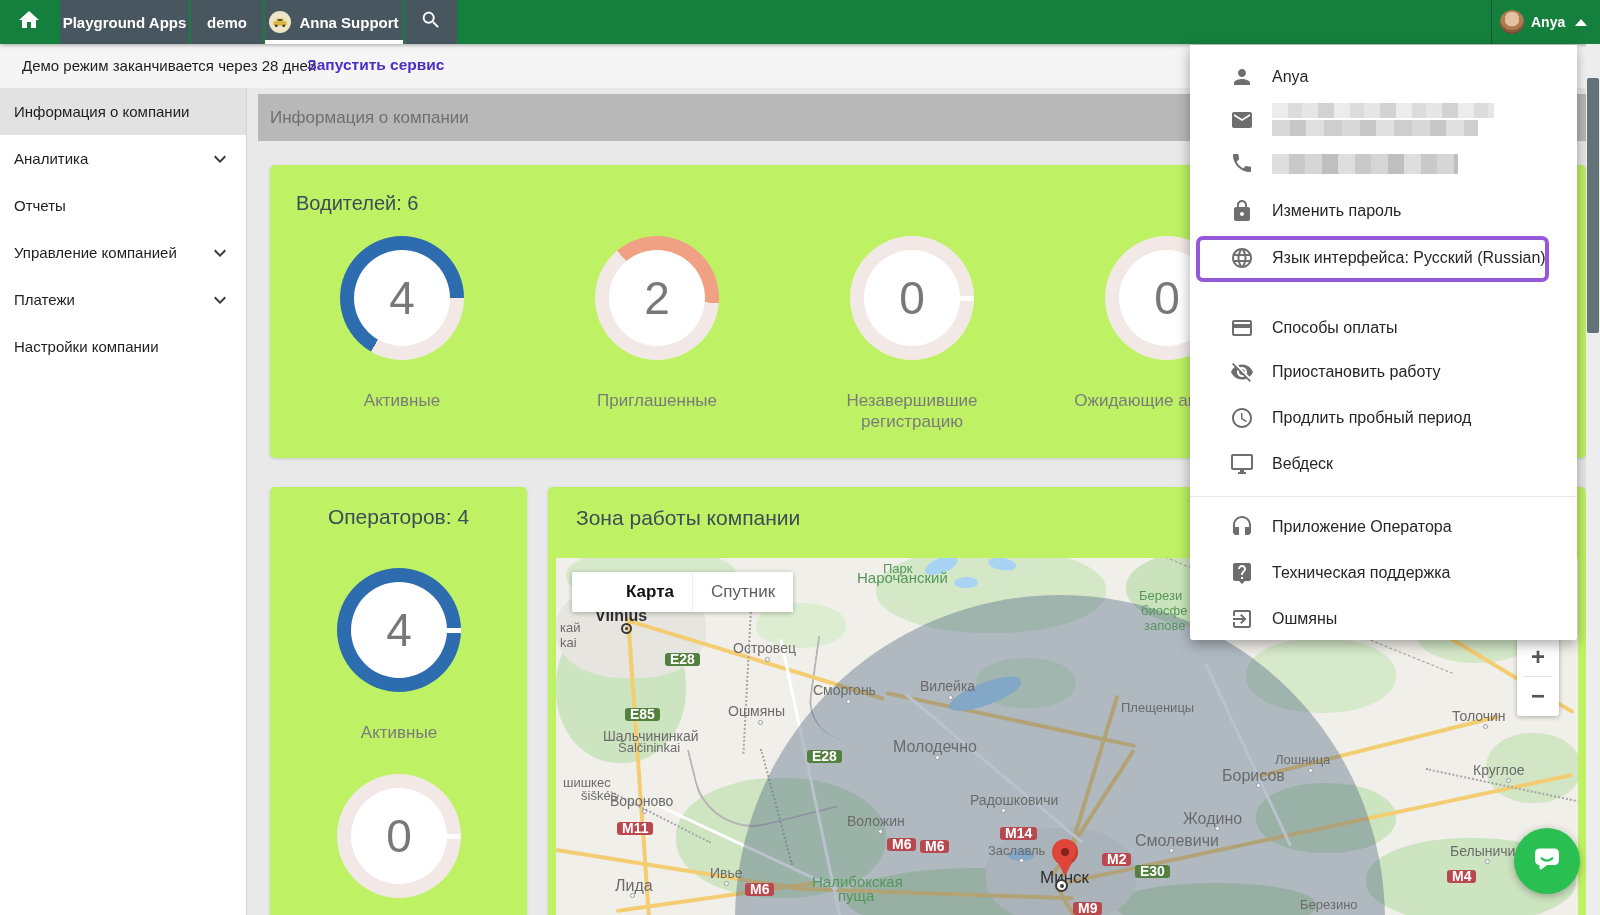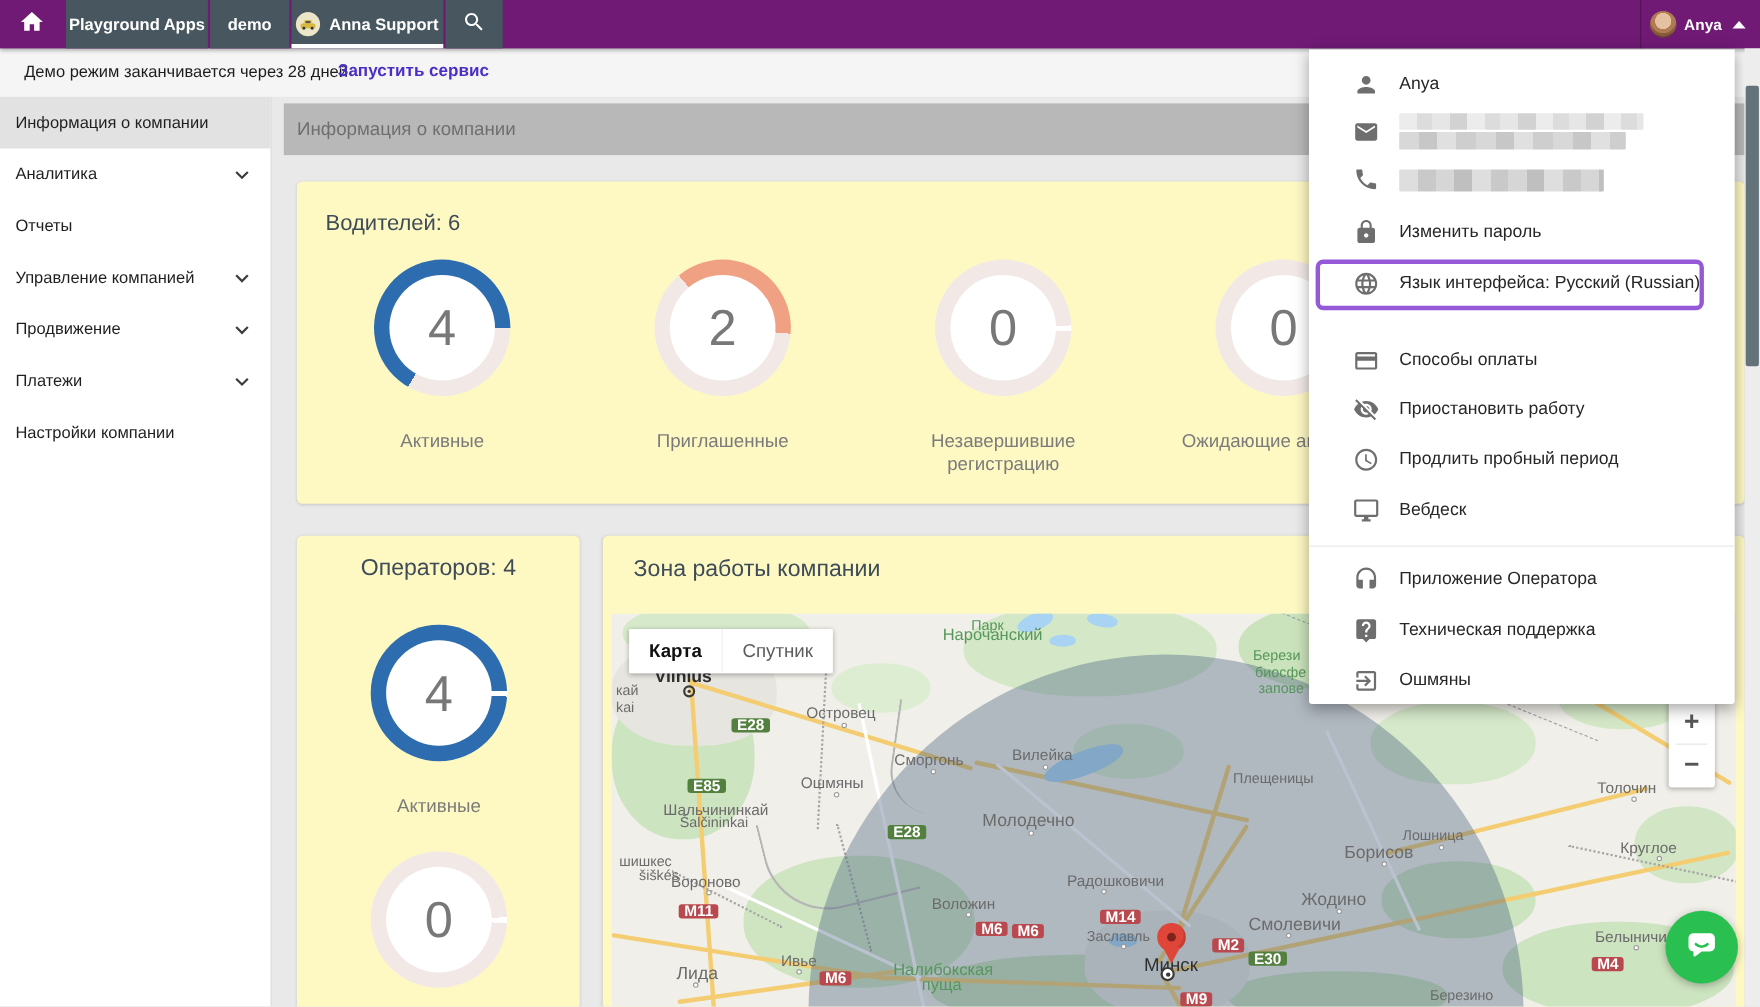"Playground Apps" .nav { background: #701a75 -> #15803d }
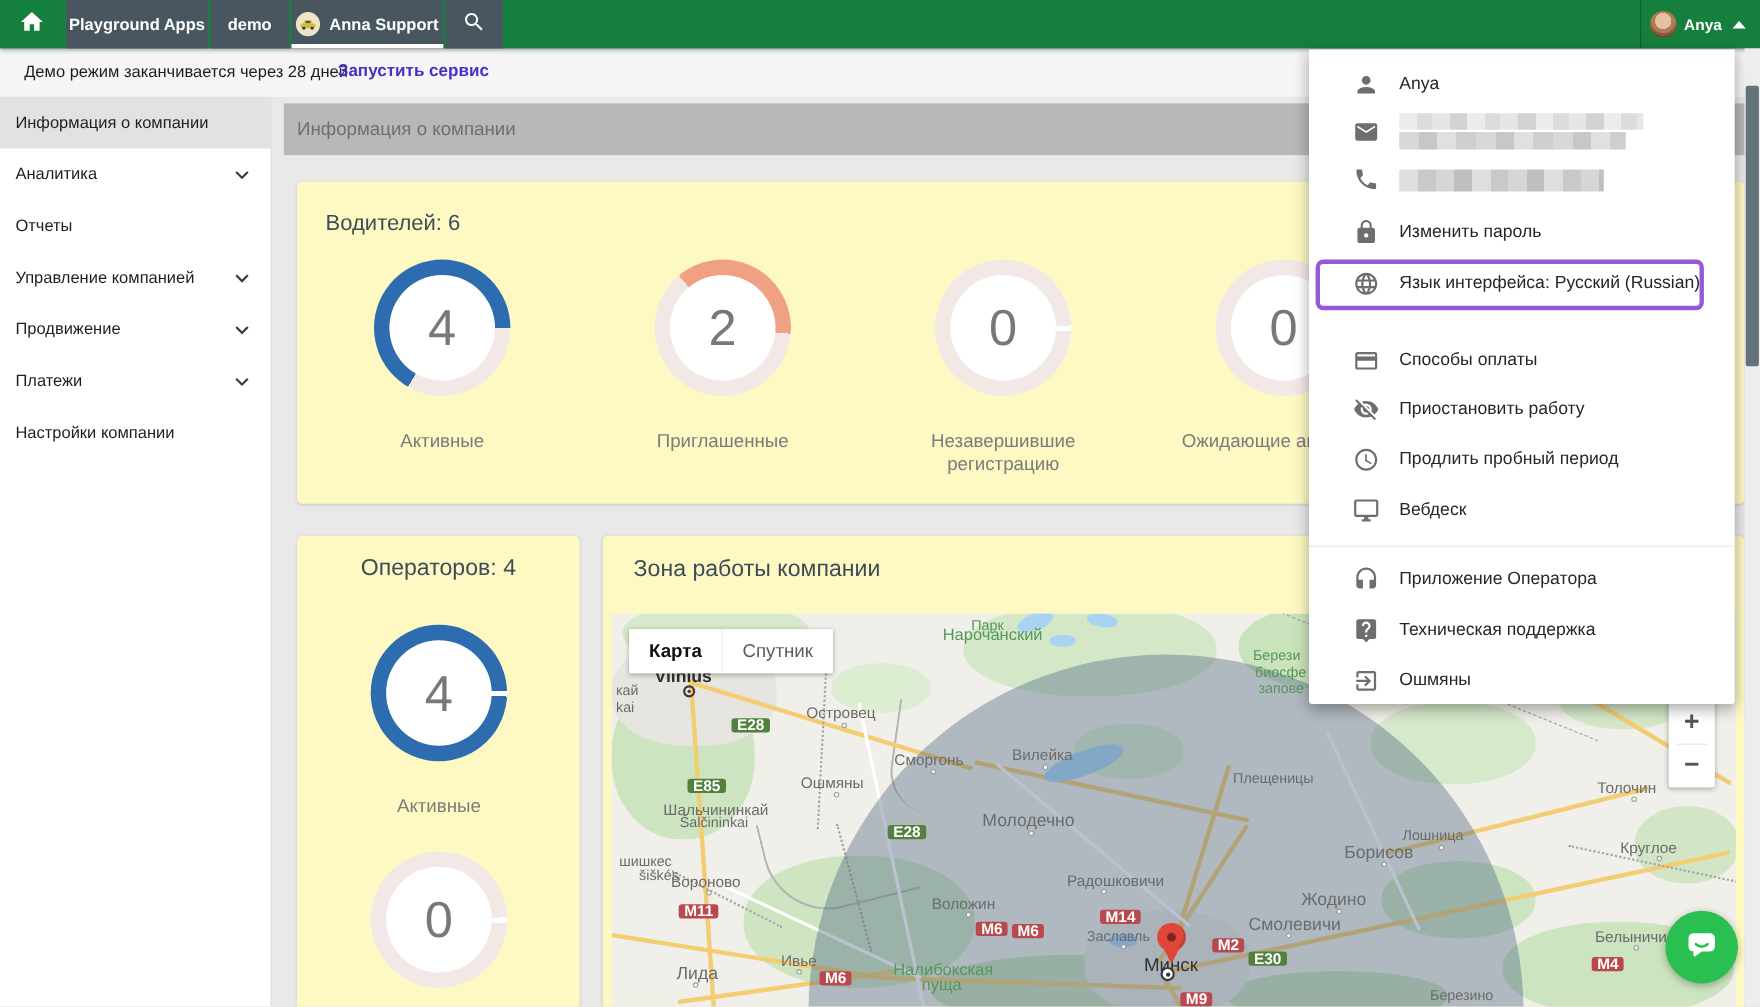"Водителей: 6" .card { background: #fef9c3 -> #bef264 }
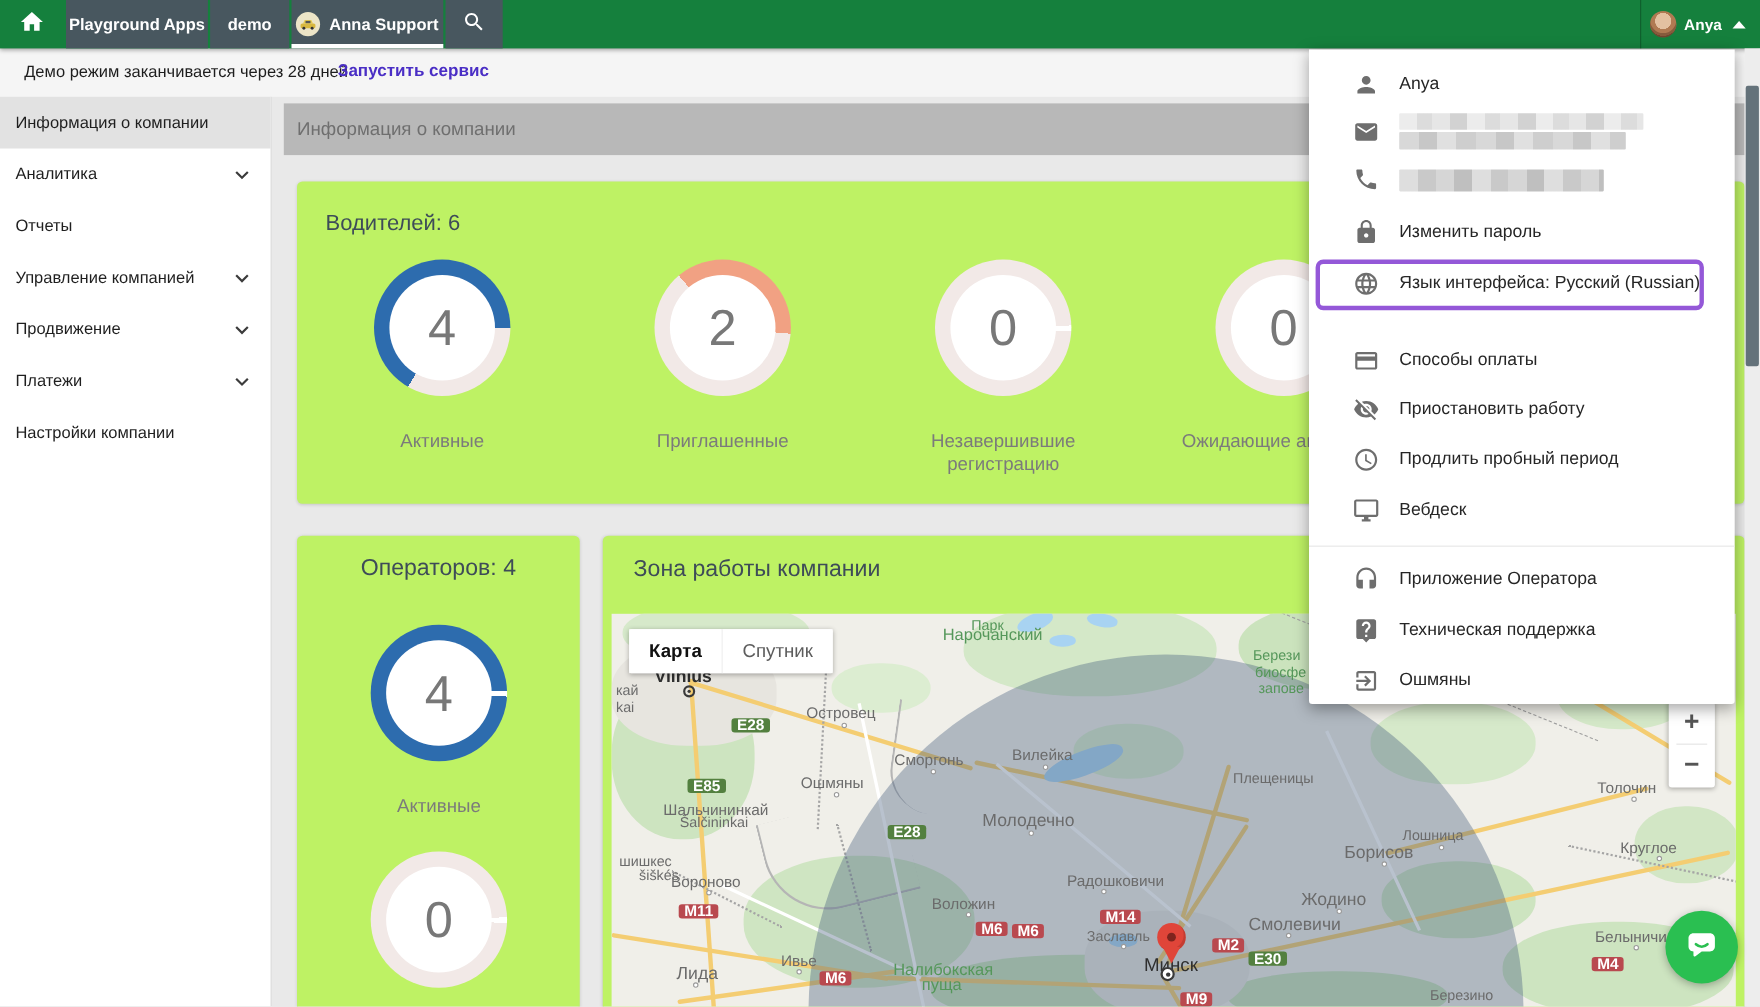"Продвижение" div.side-item { html: <div> <span>Продвижение</span> <span><svg> <path></path> </svg></span> </div> -> none }
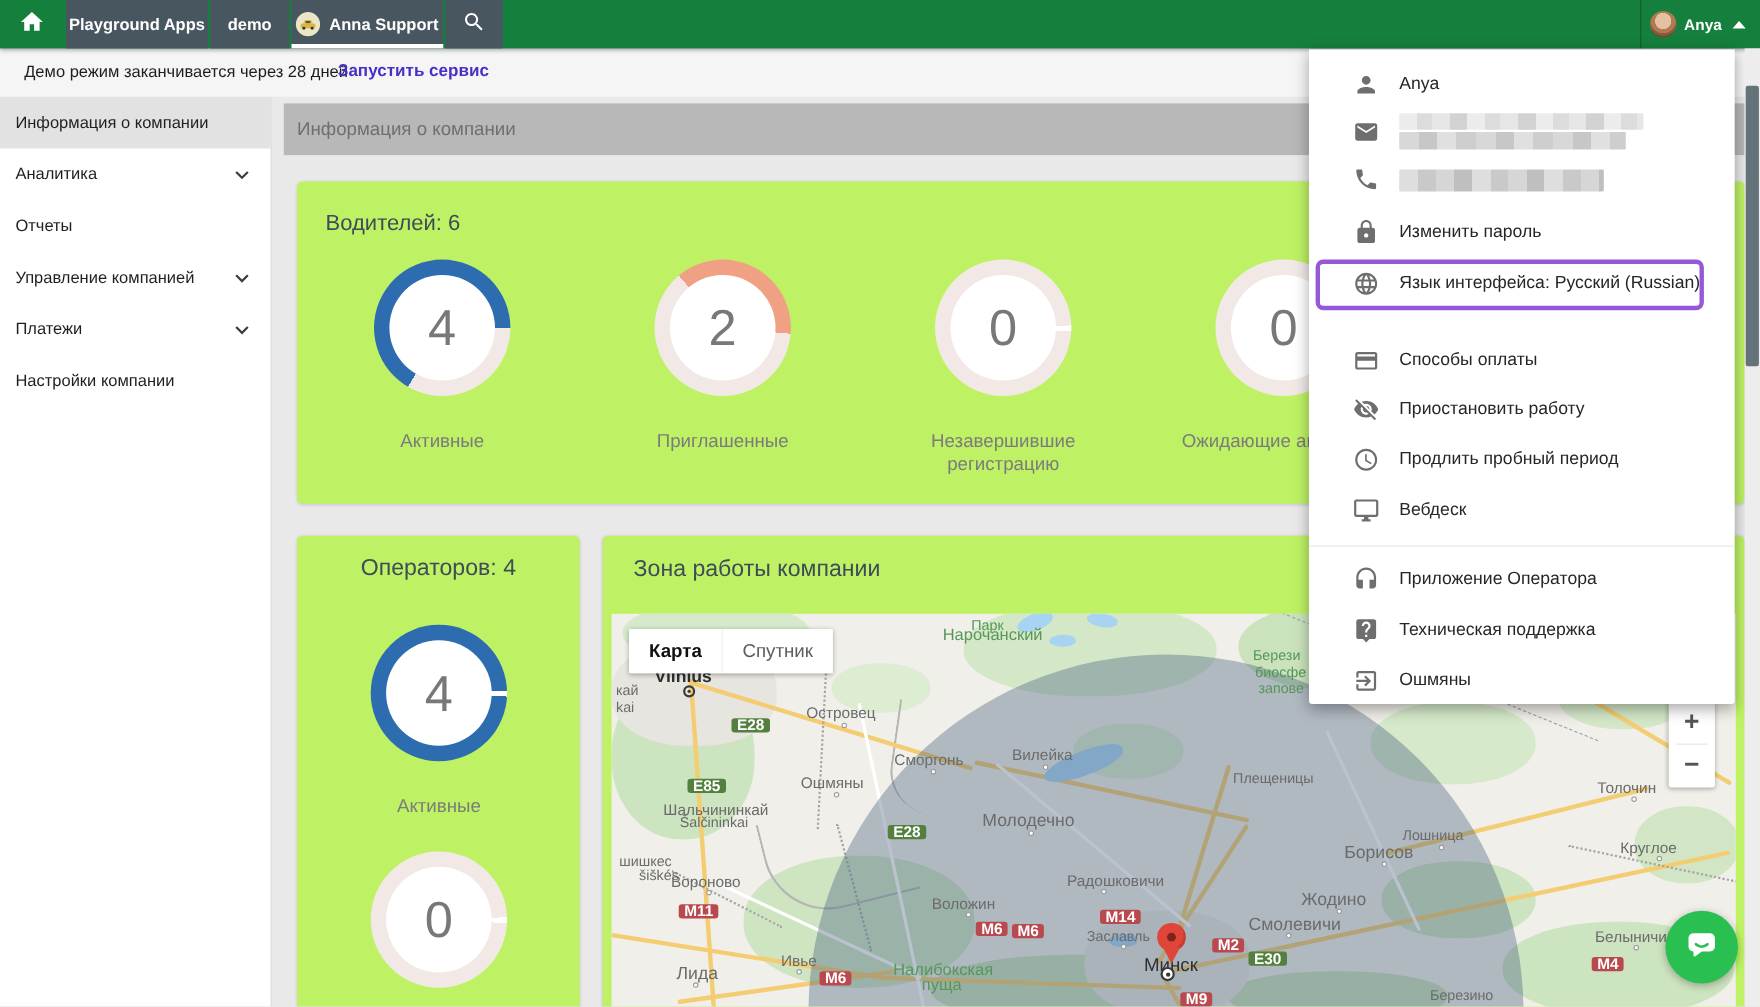"Карта" .maptype { padding-left: none -> 36px }
